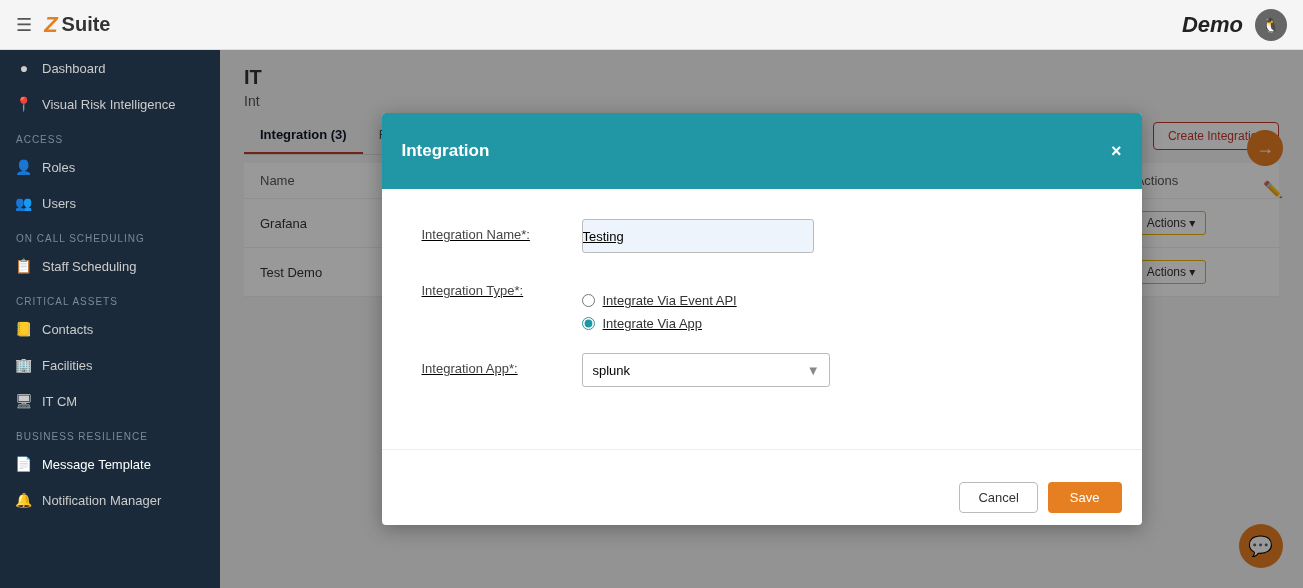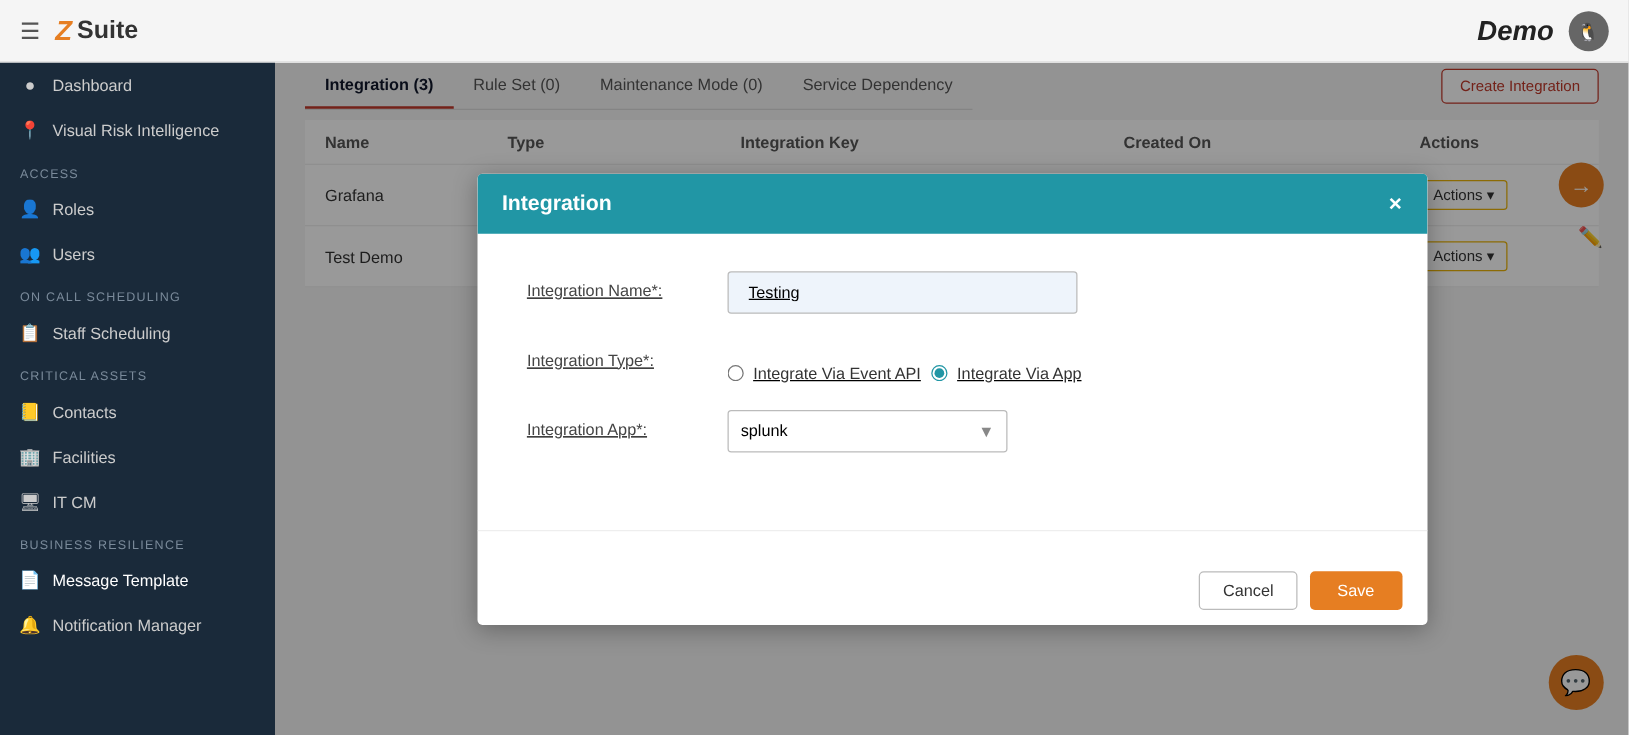"IT" div.content-header { html: none -> <div> <div>IT</div> <div>Int</div> </div> }
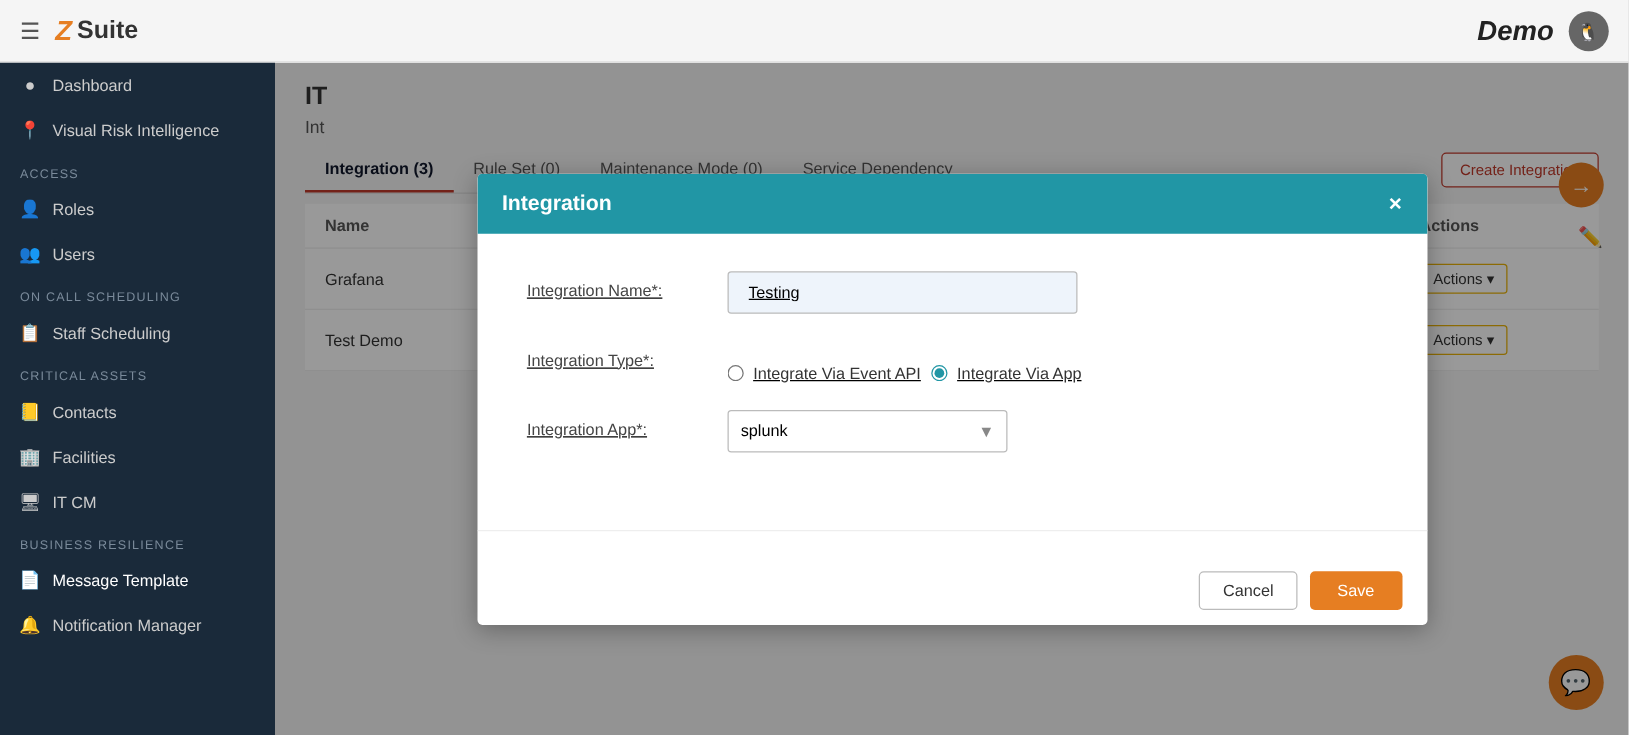"Integration" .modal-header { padding: 14px 20px -> 28px 20px }
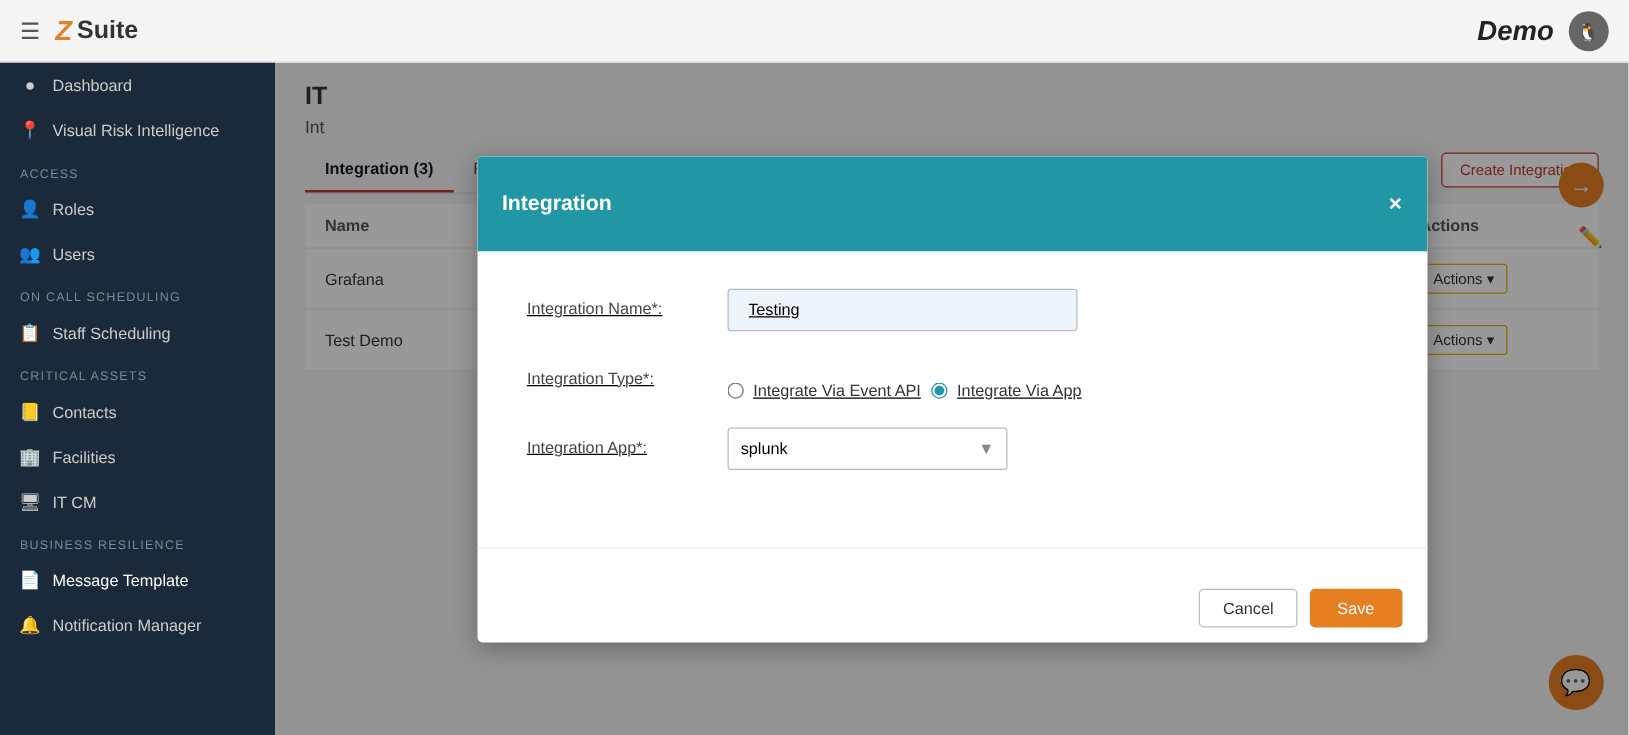"Name" .data-table th { font-weight: 700 -> 400 }
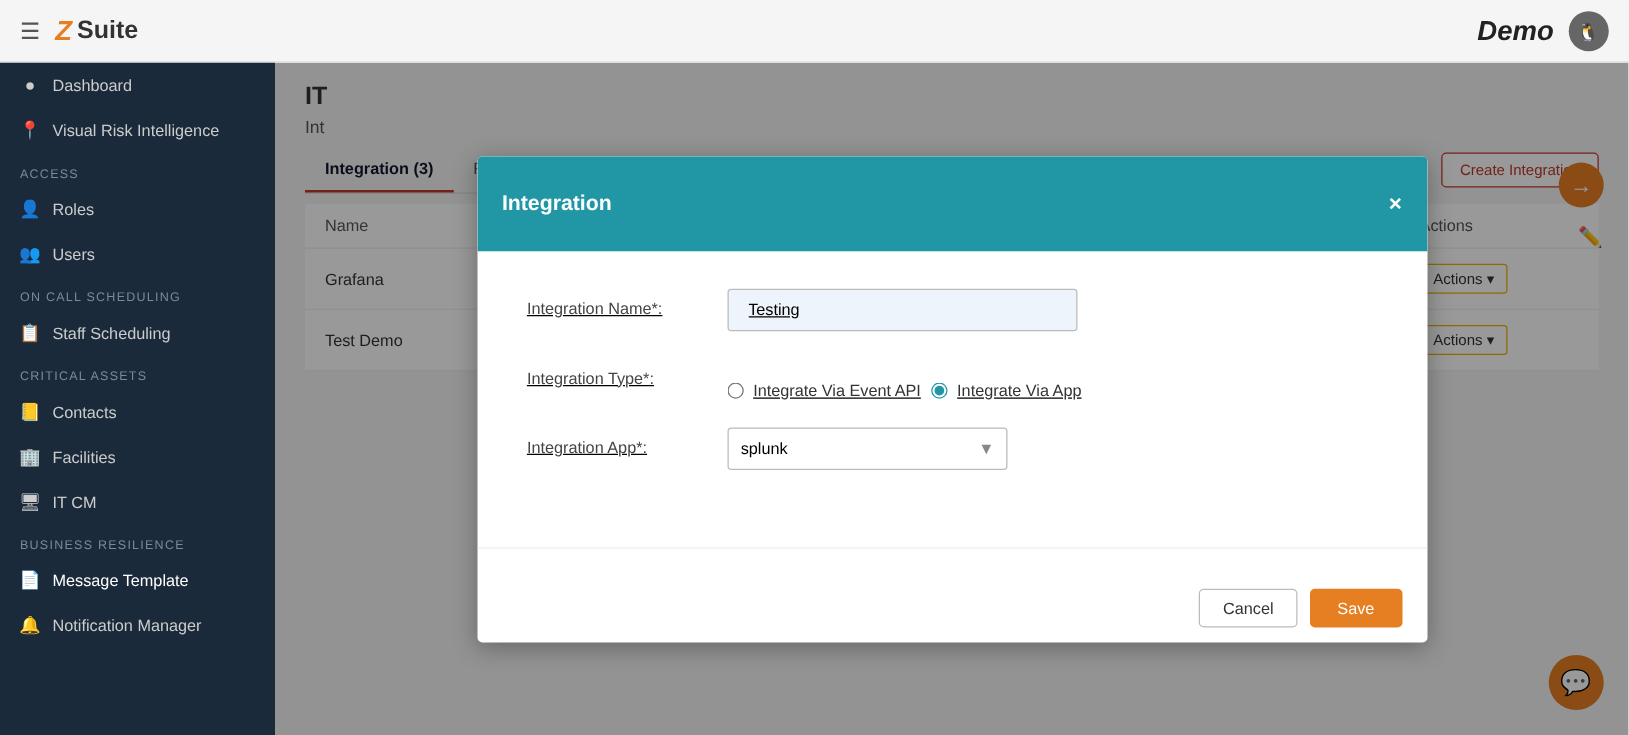"Testing" .form-input { padding: 6px 16px -> 6px 0; width: 280px -> 232px }
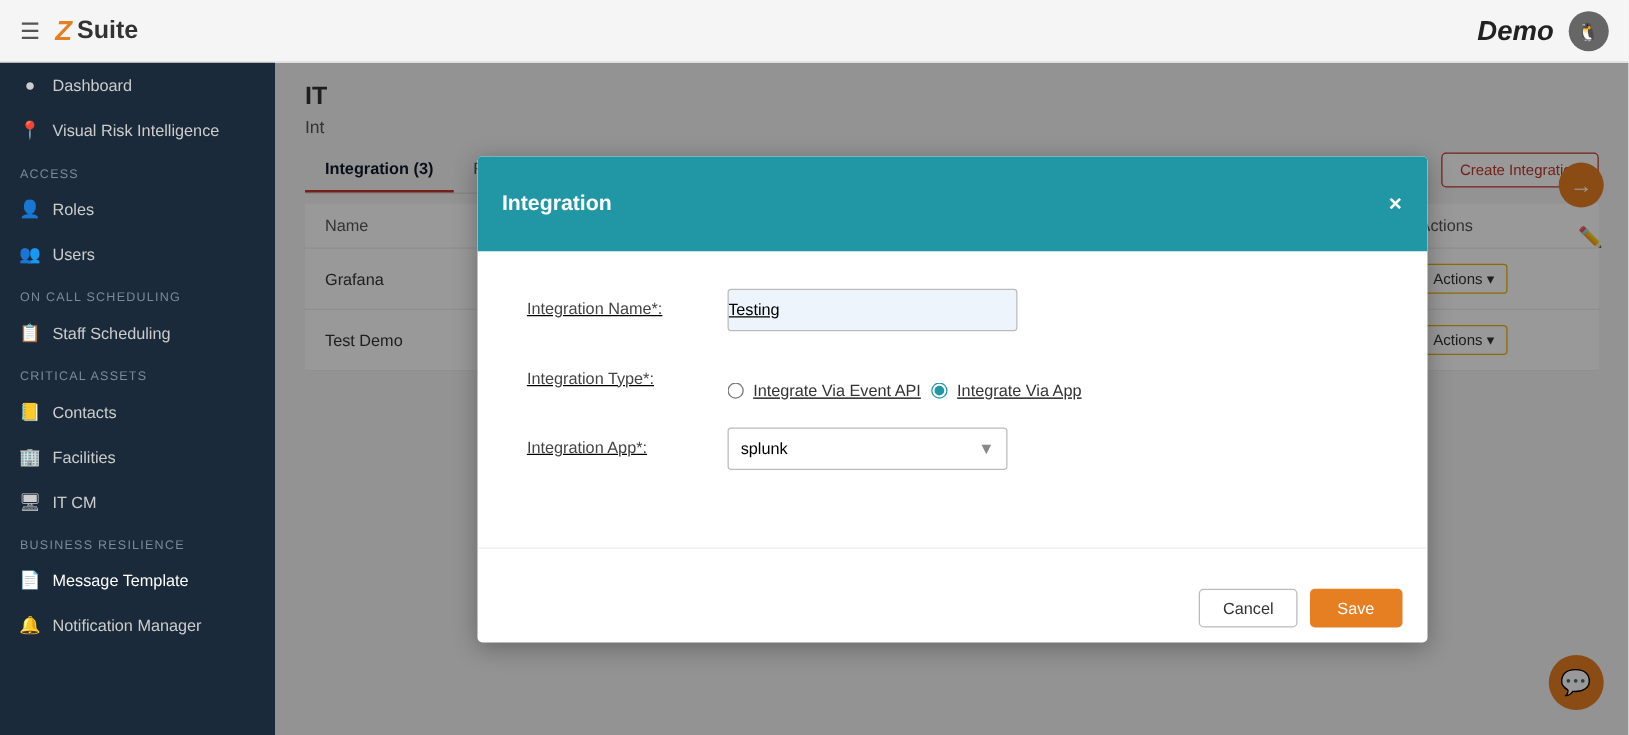"Integrate Via Event API" .radio-group { flex-direction: row -> column }
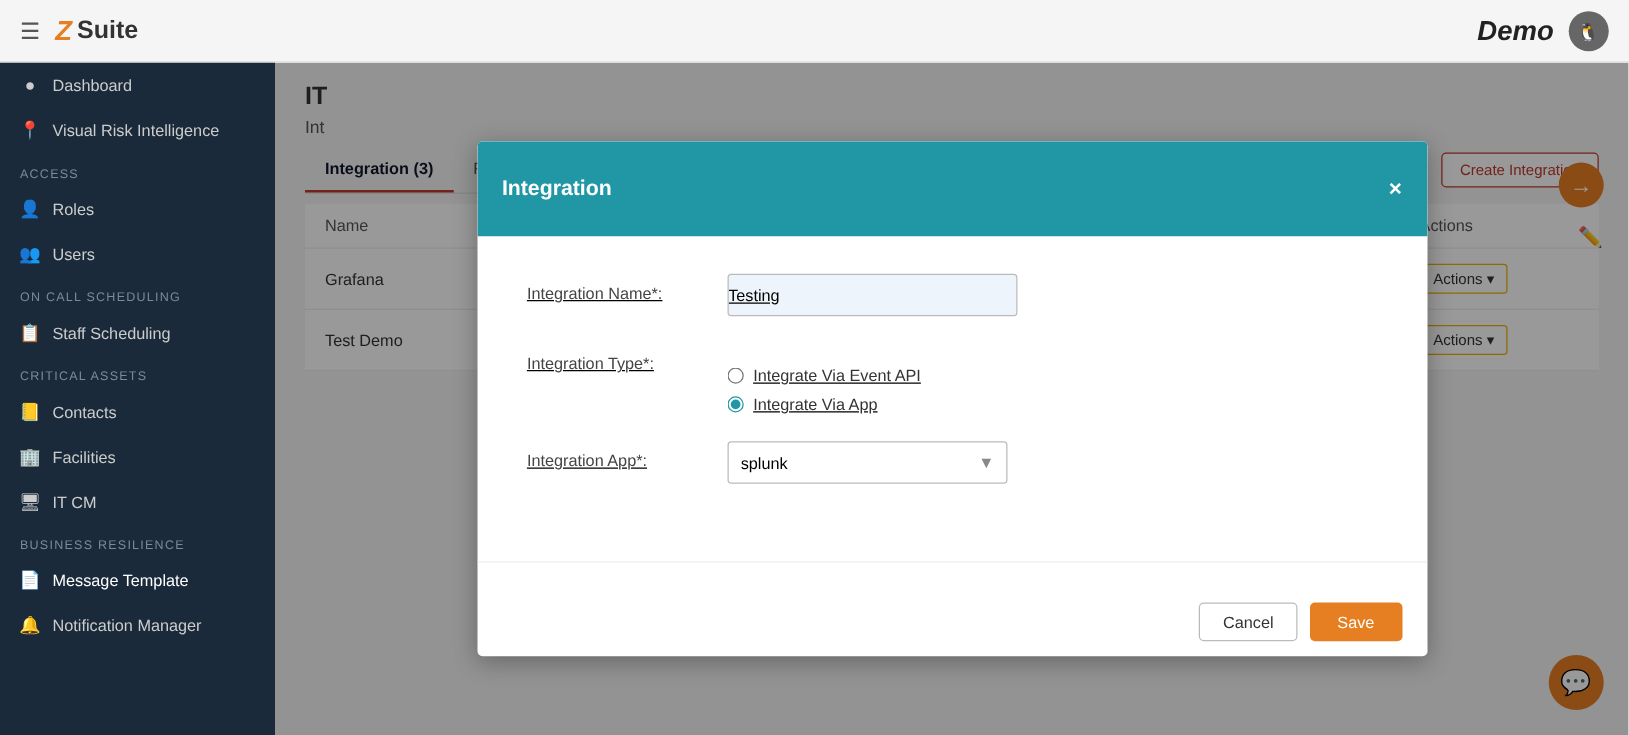"splunk" .select-wrapper { width: 224px -> 248px }
